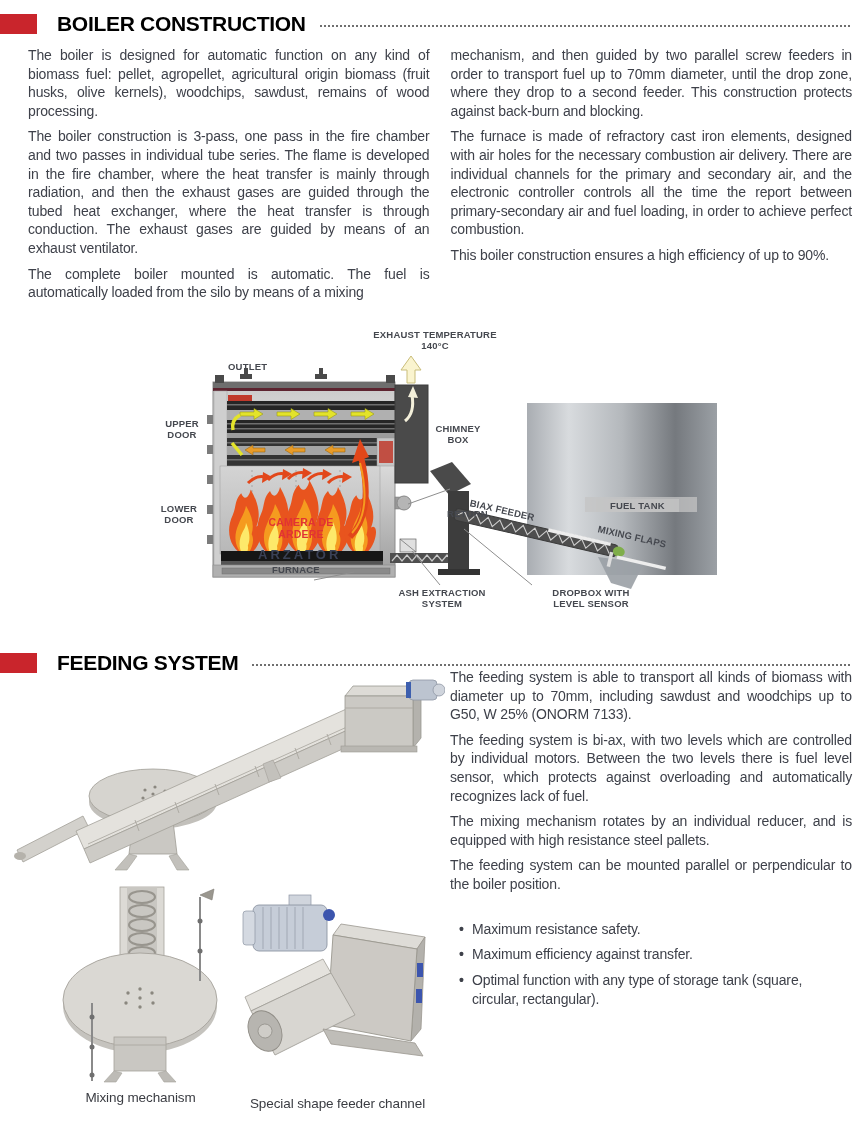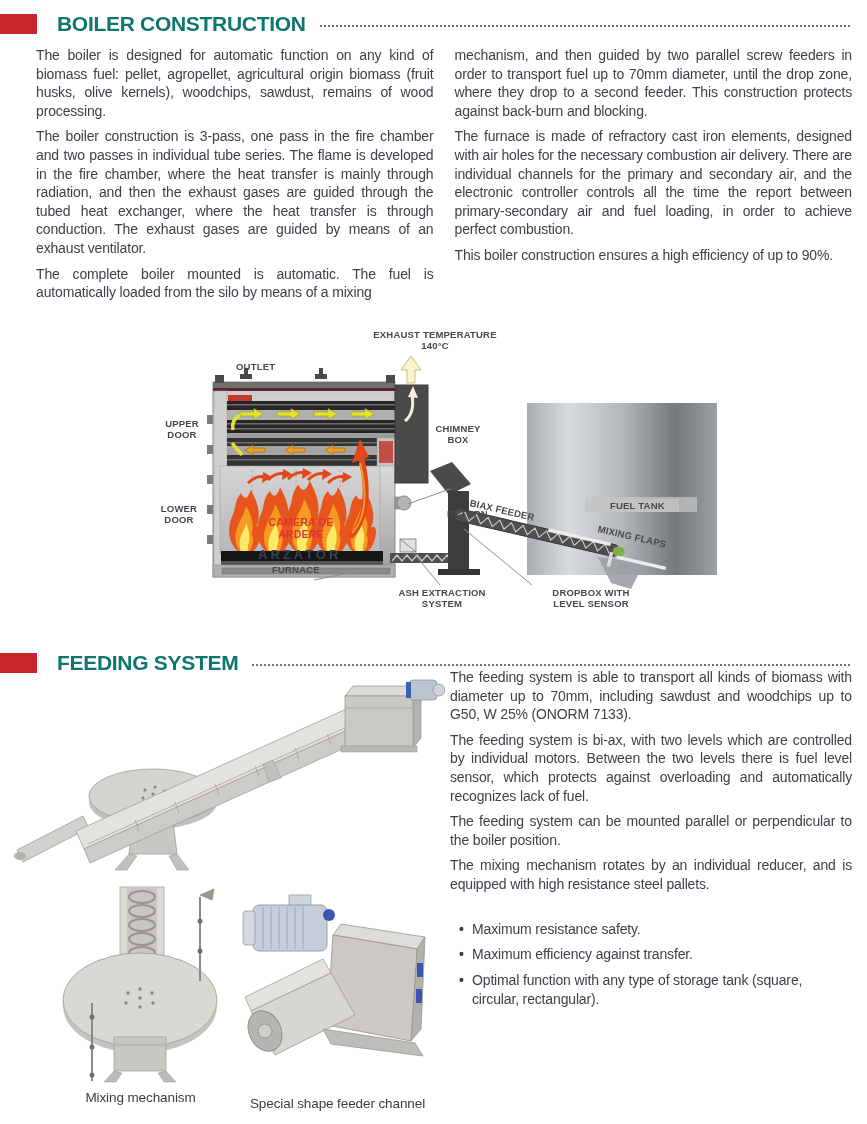"BOILER CONSTRUCTION" .sec-title { color: #0f766e -> #000000 }
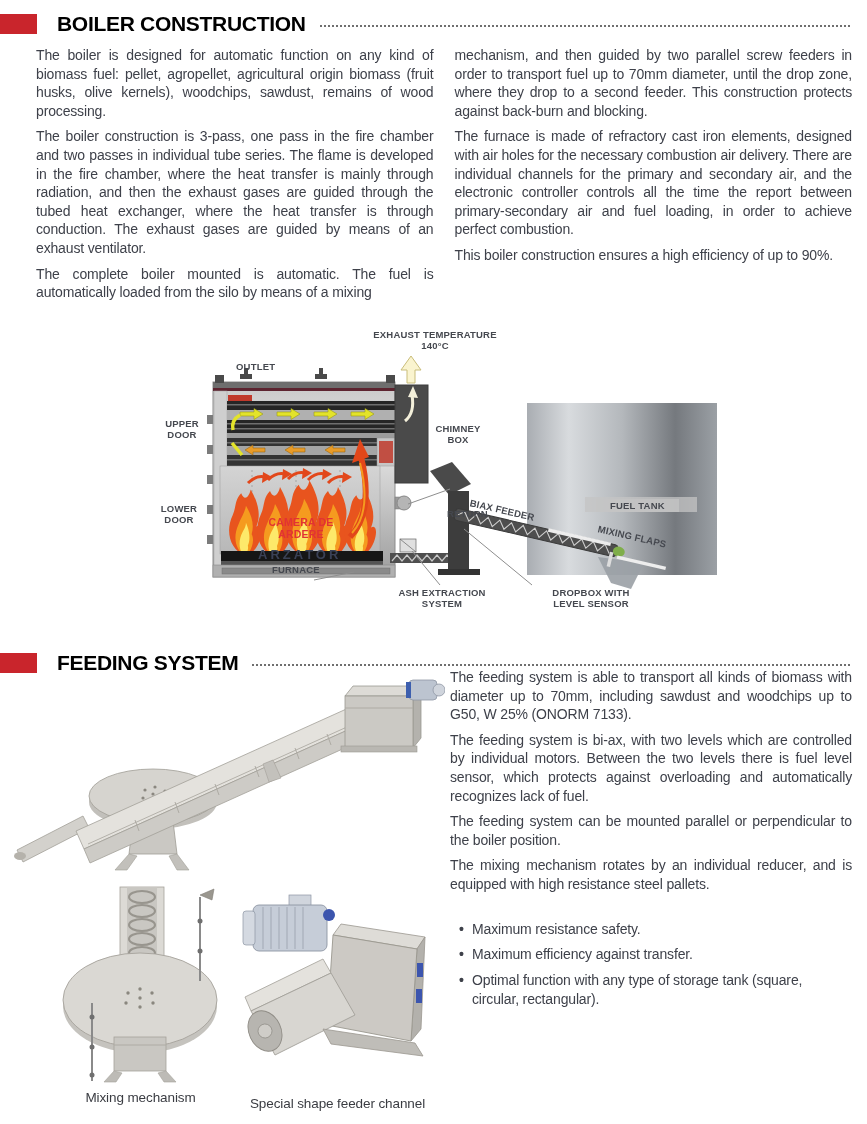"The boiler is designed for" .cols { left: 36px -> 28px }
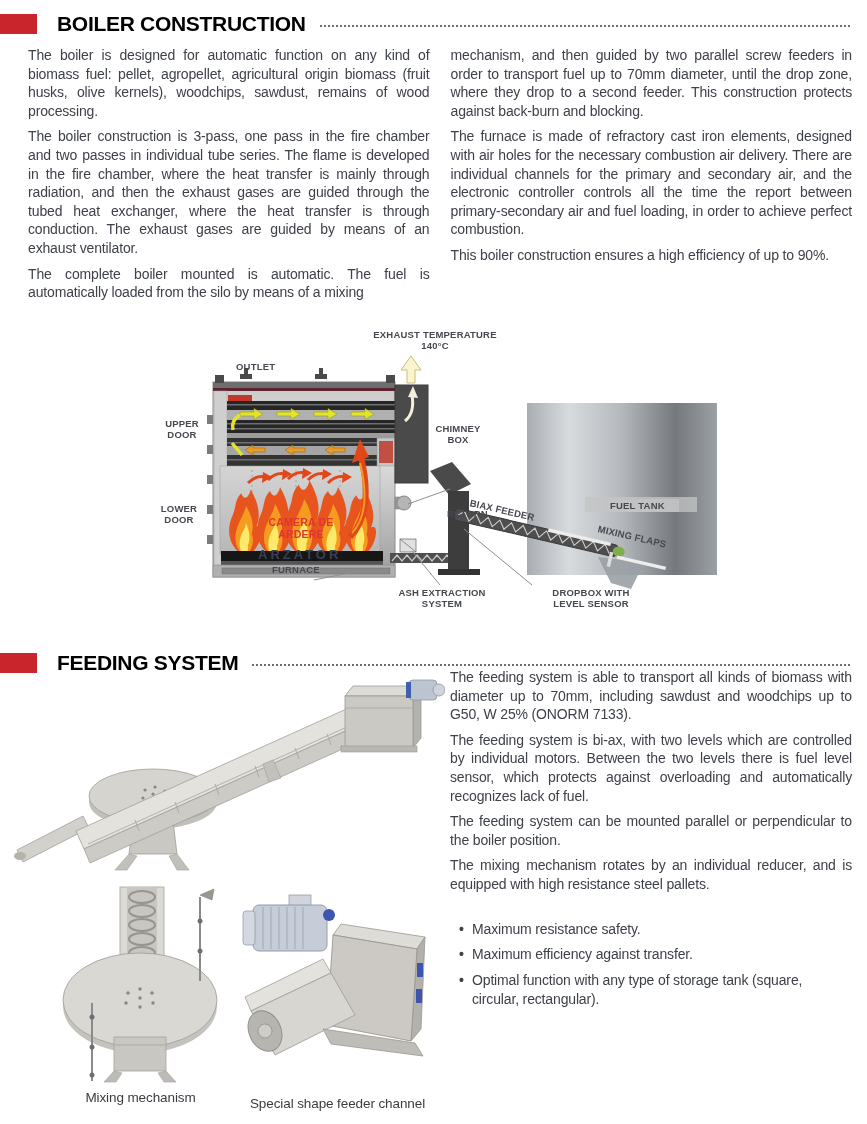"OUTLET" div.dlabel { margin-left: 8px -> none }
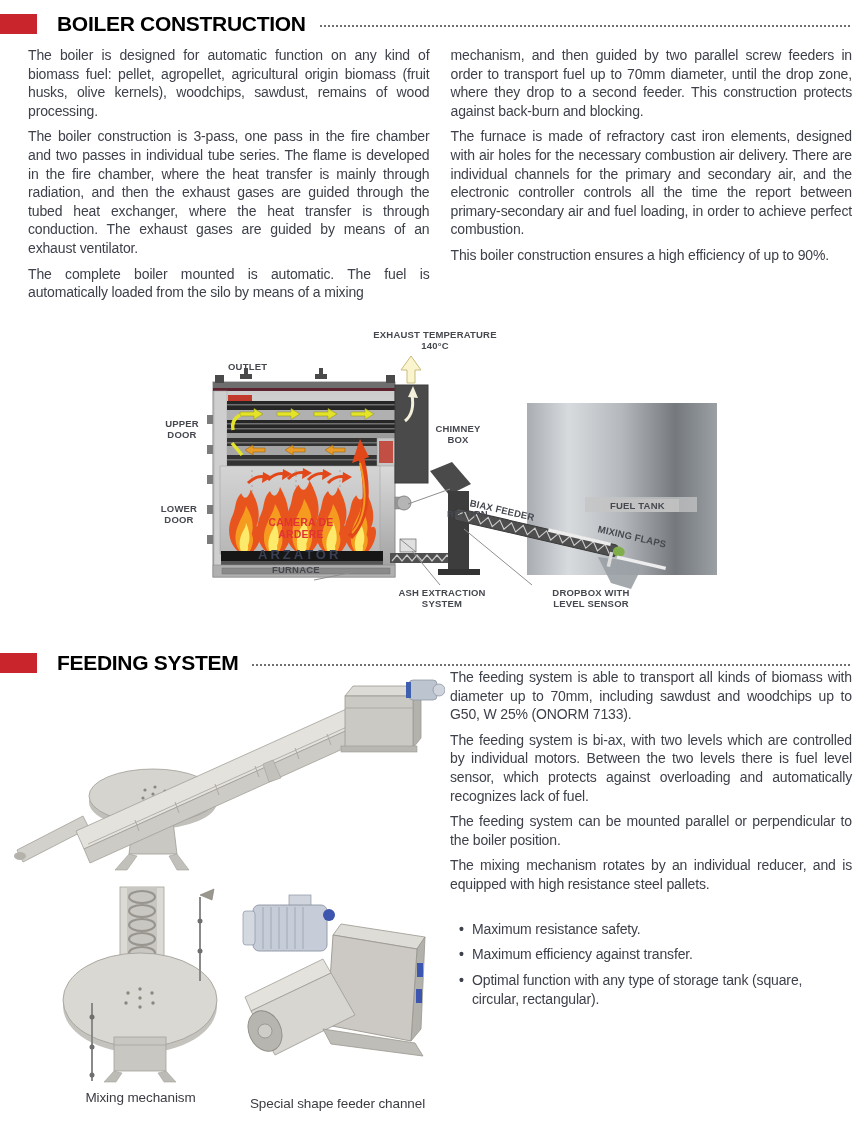"The feeding system can be" p { order: before "The mixing mechanism rotates by" -> after "The mixing mechanism rotates by" }
